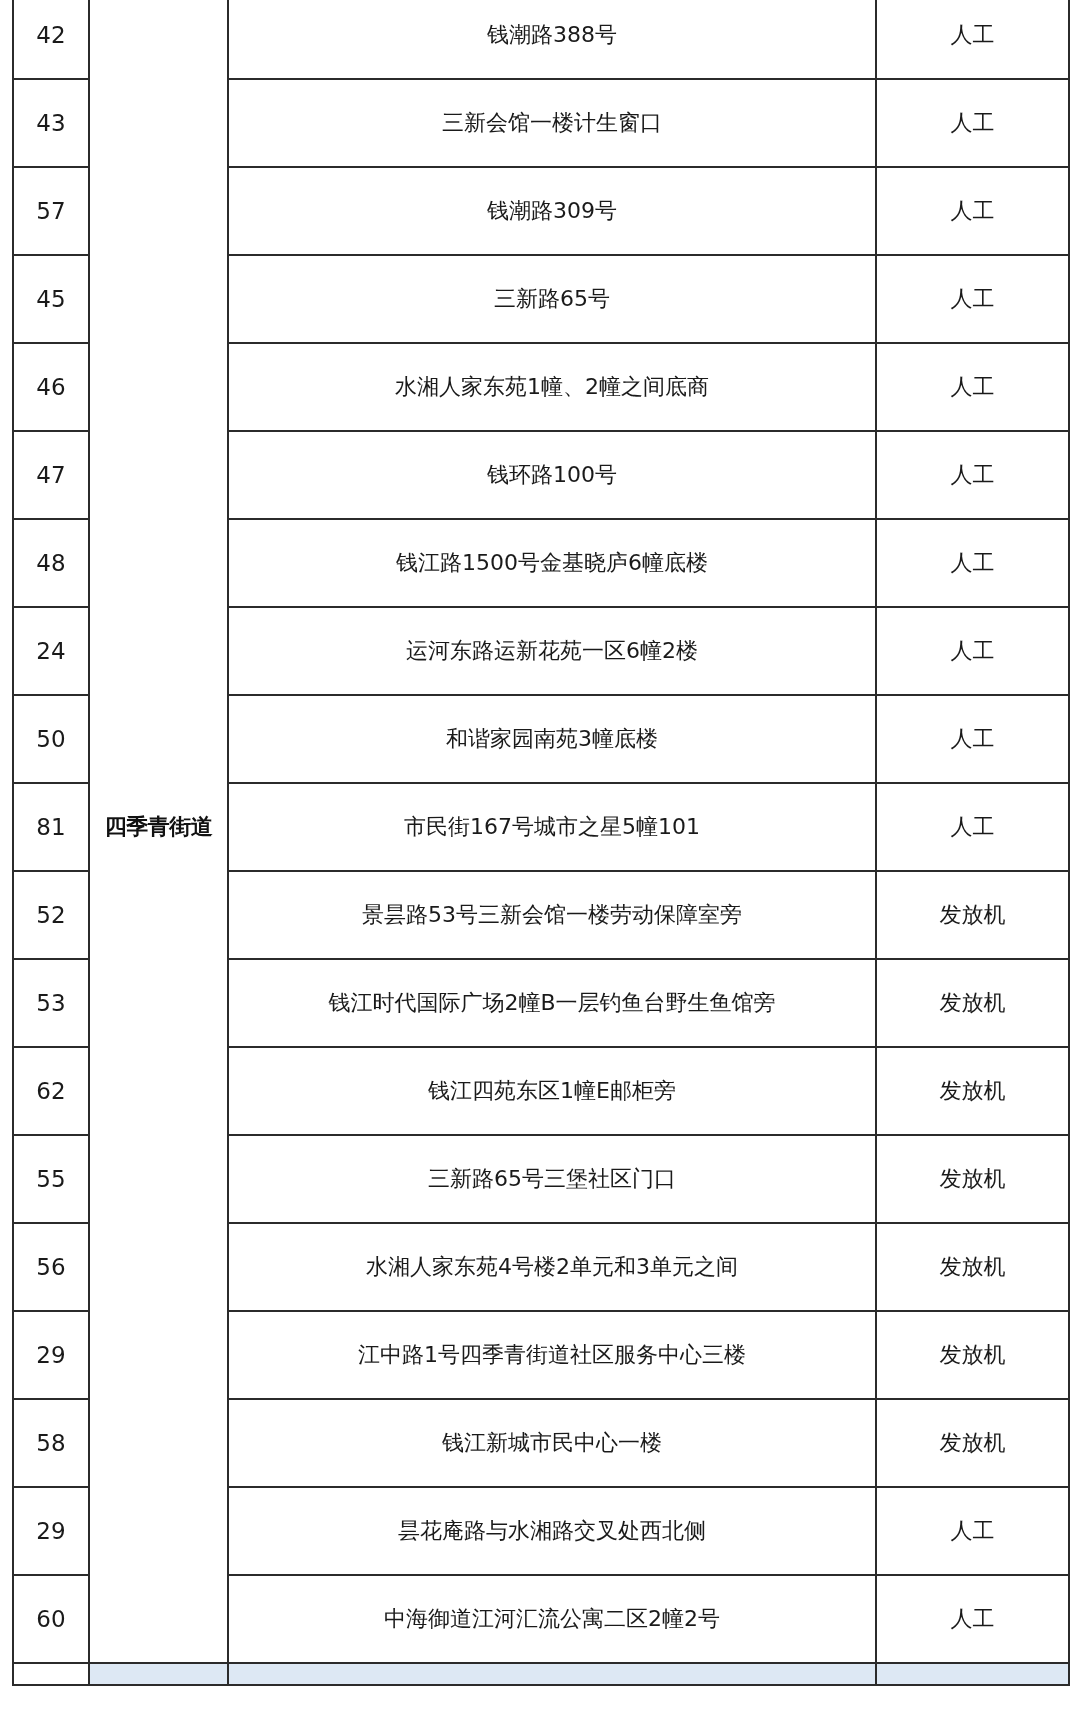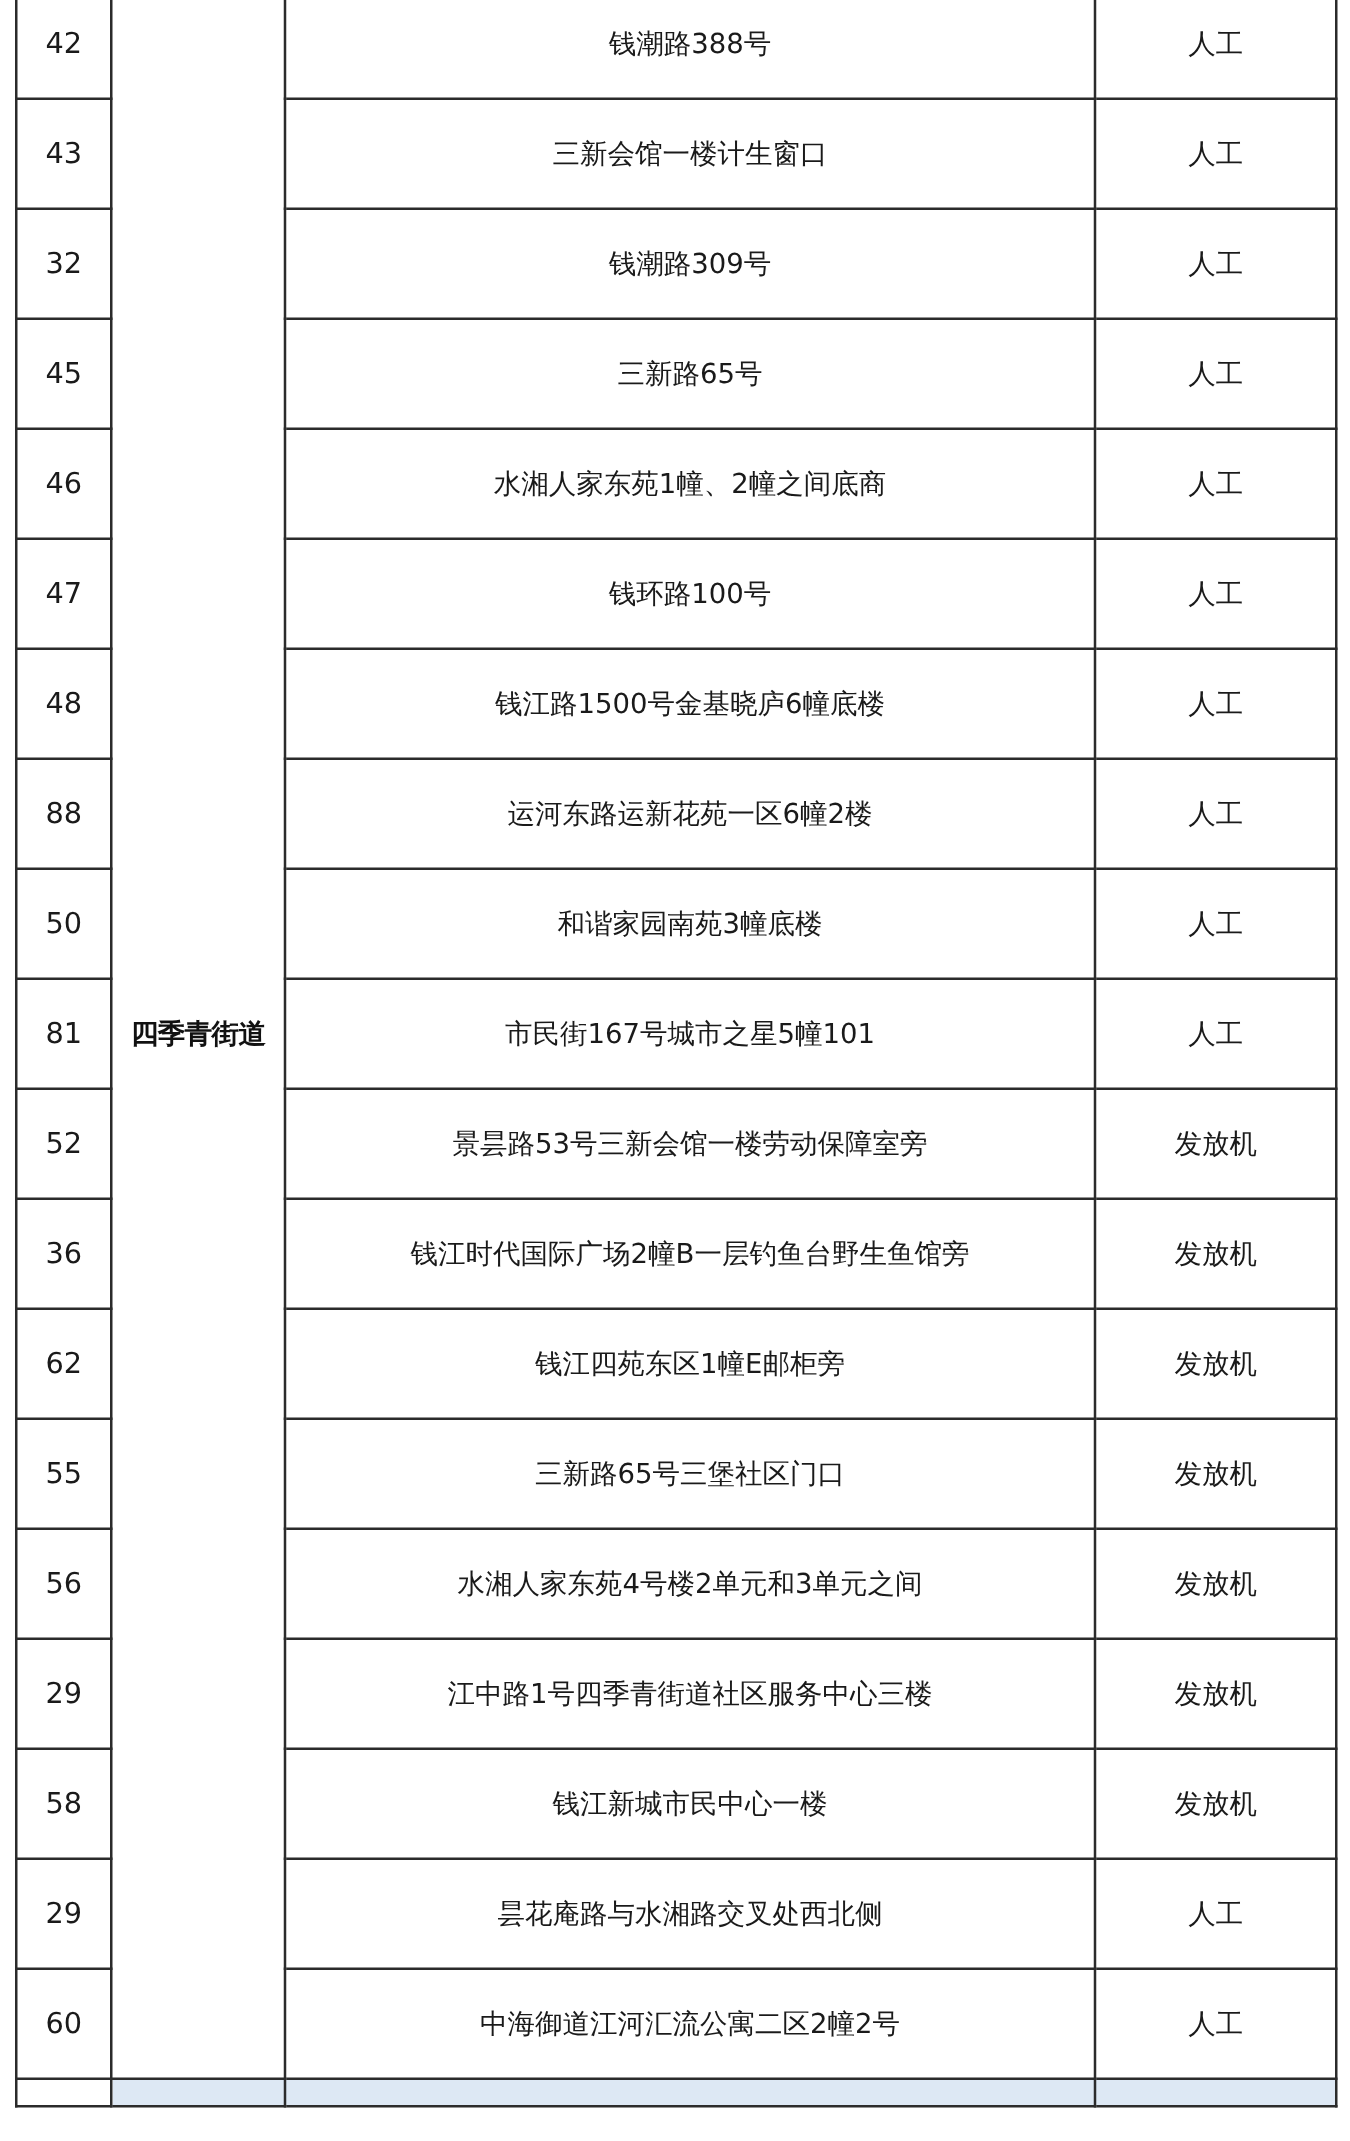"32" td.num { text: 32 -> 57 }
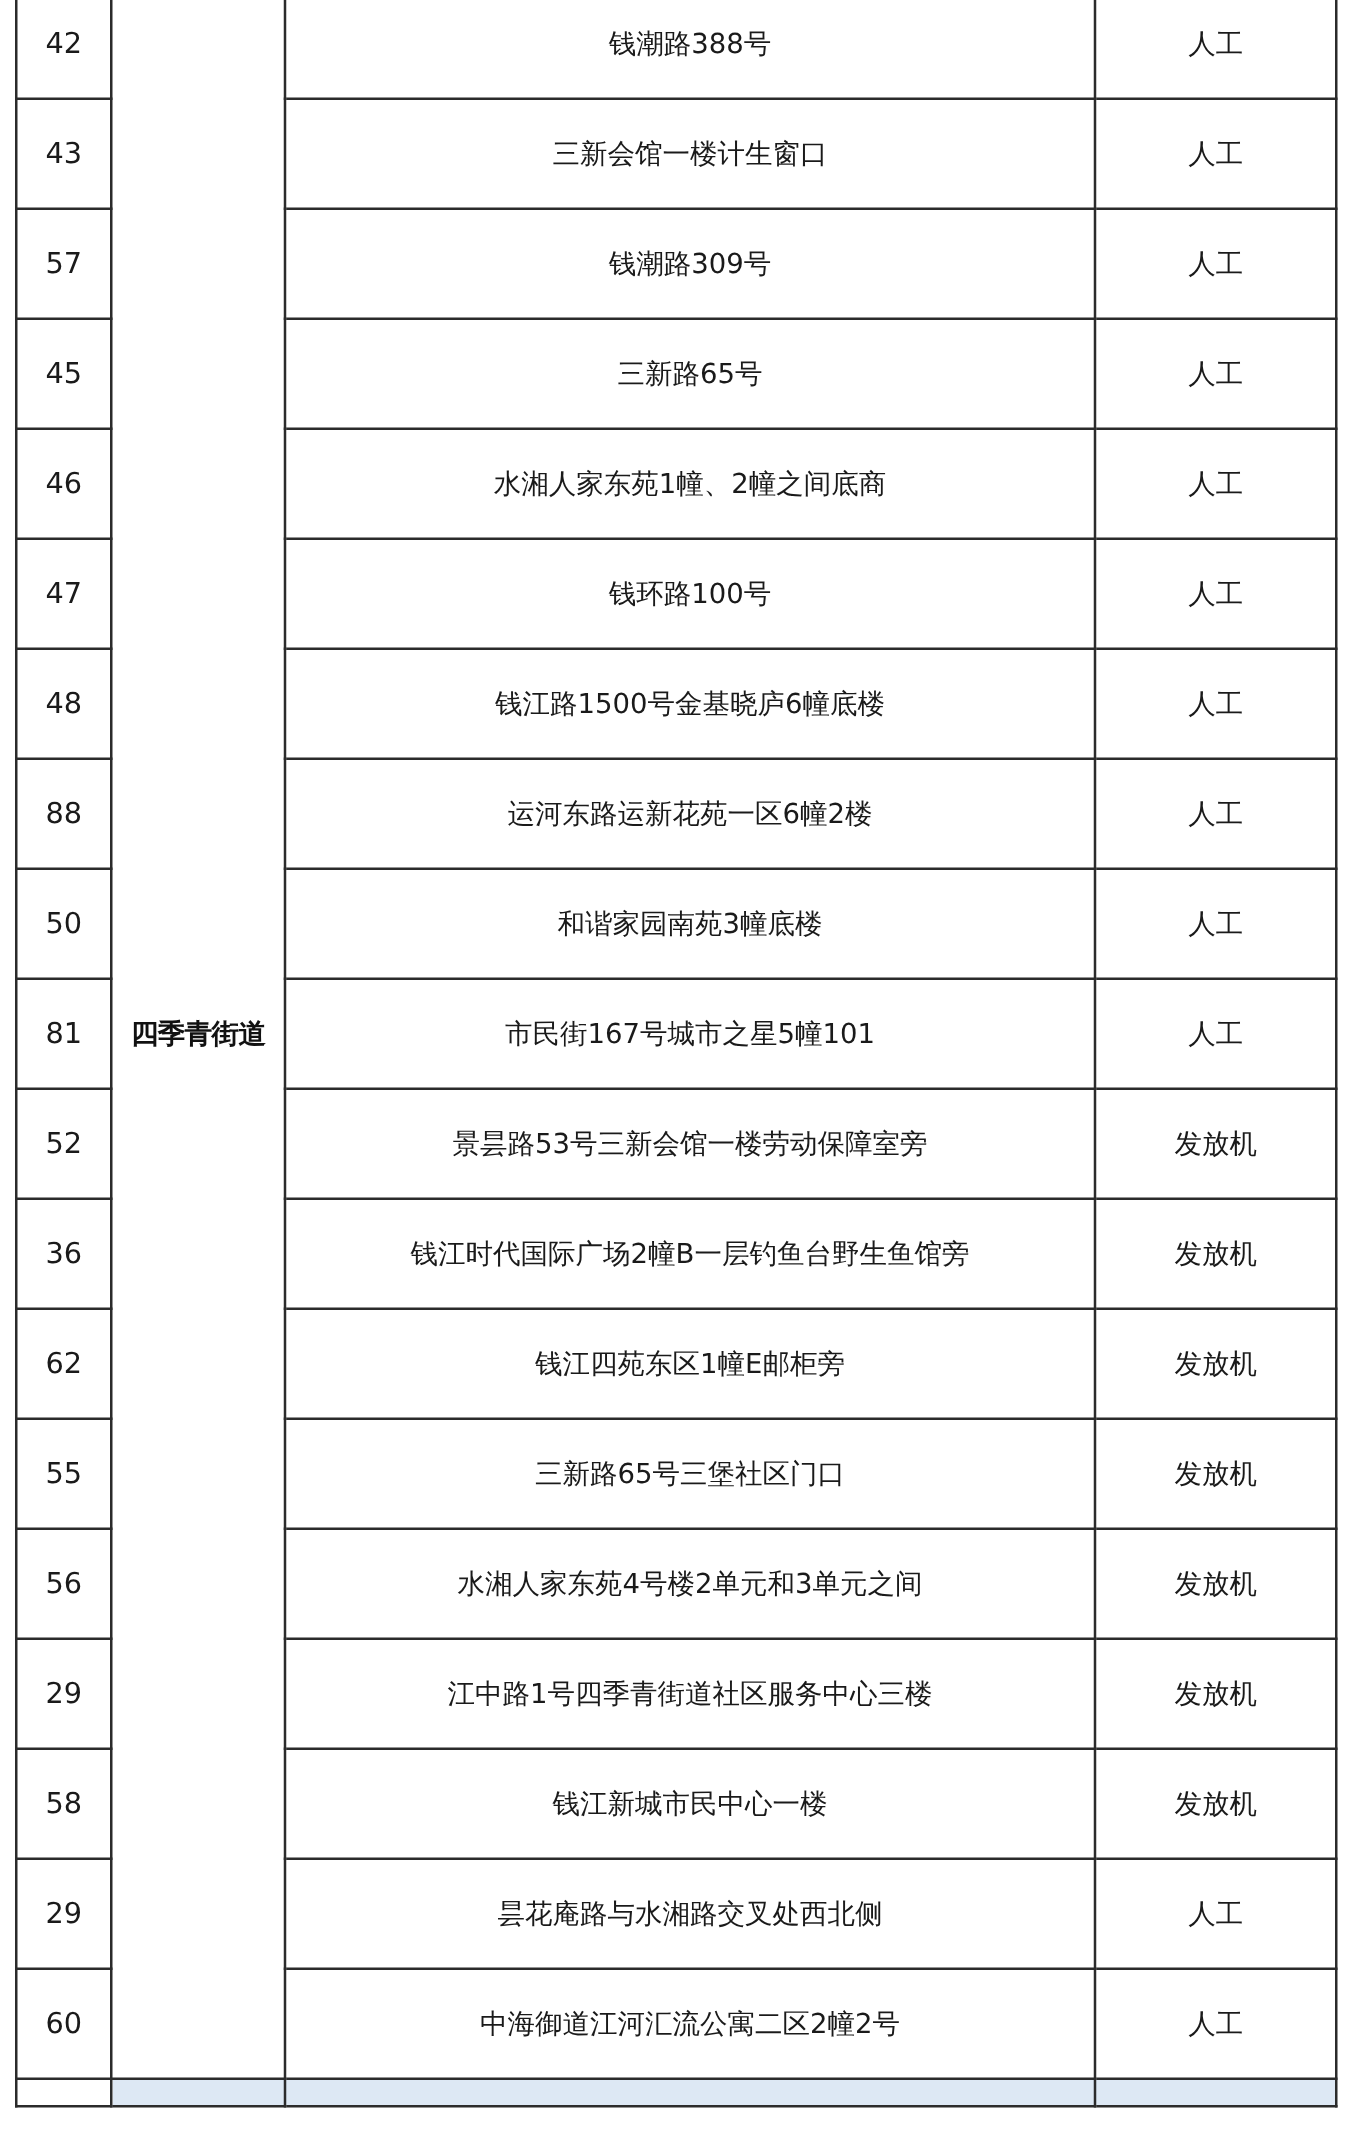"88" td.num { text: 88 -> 24 }
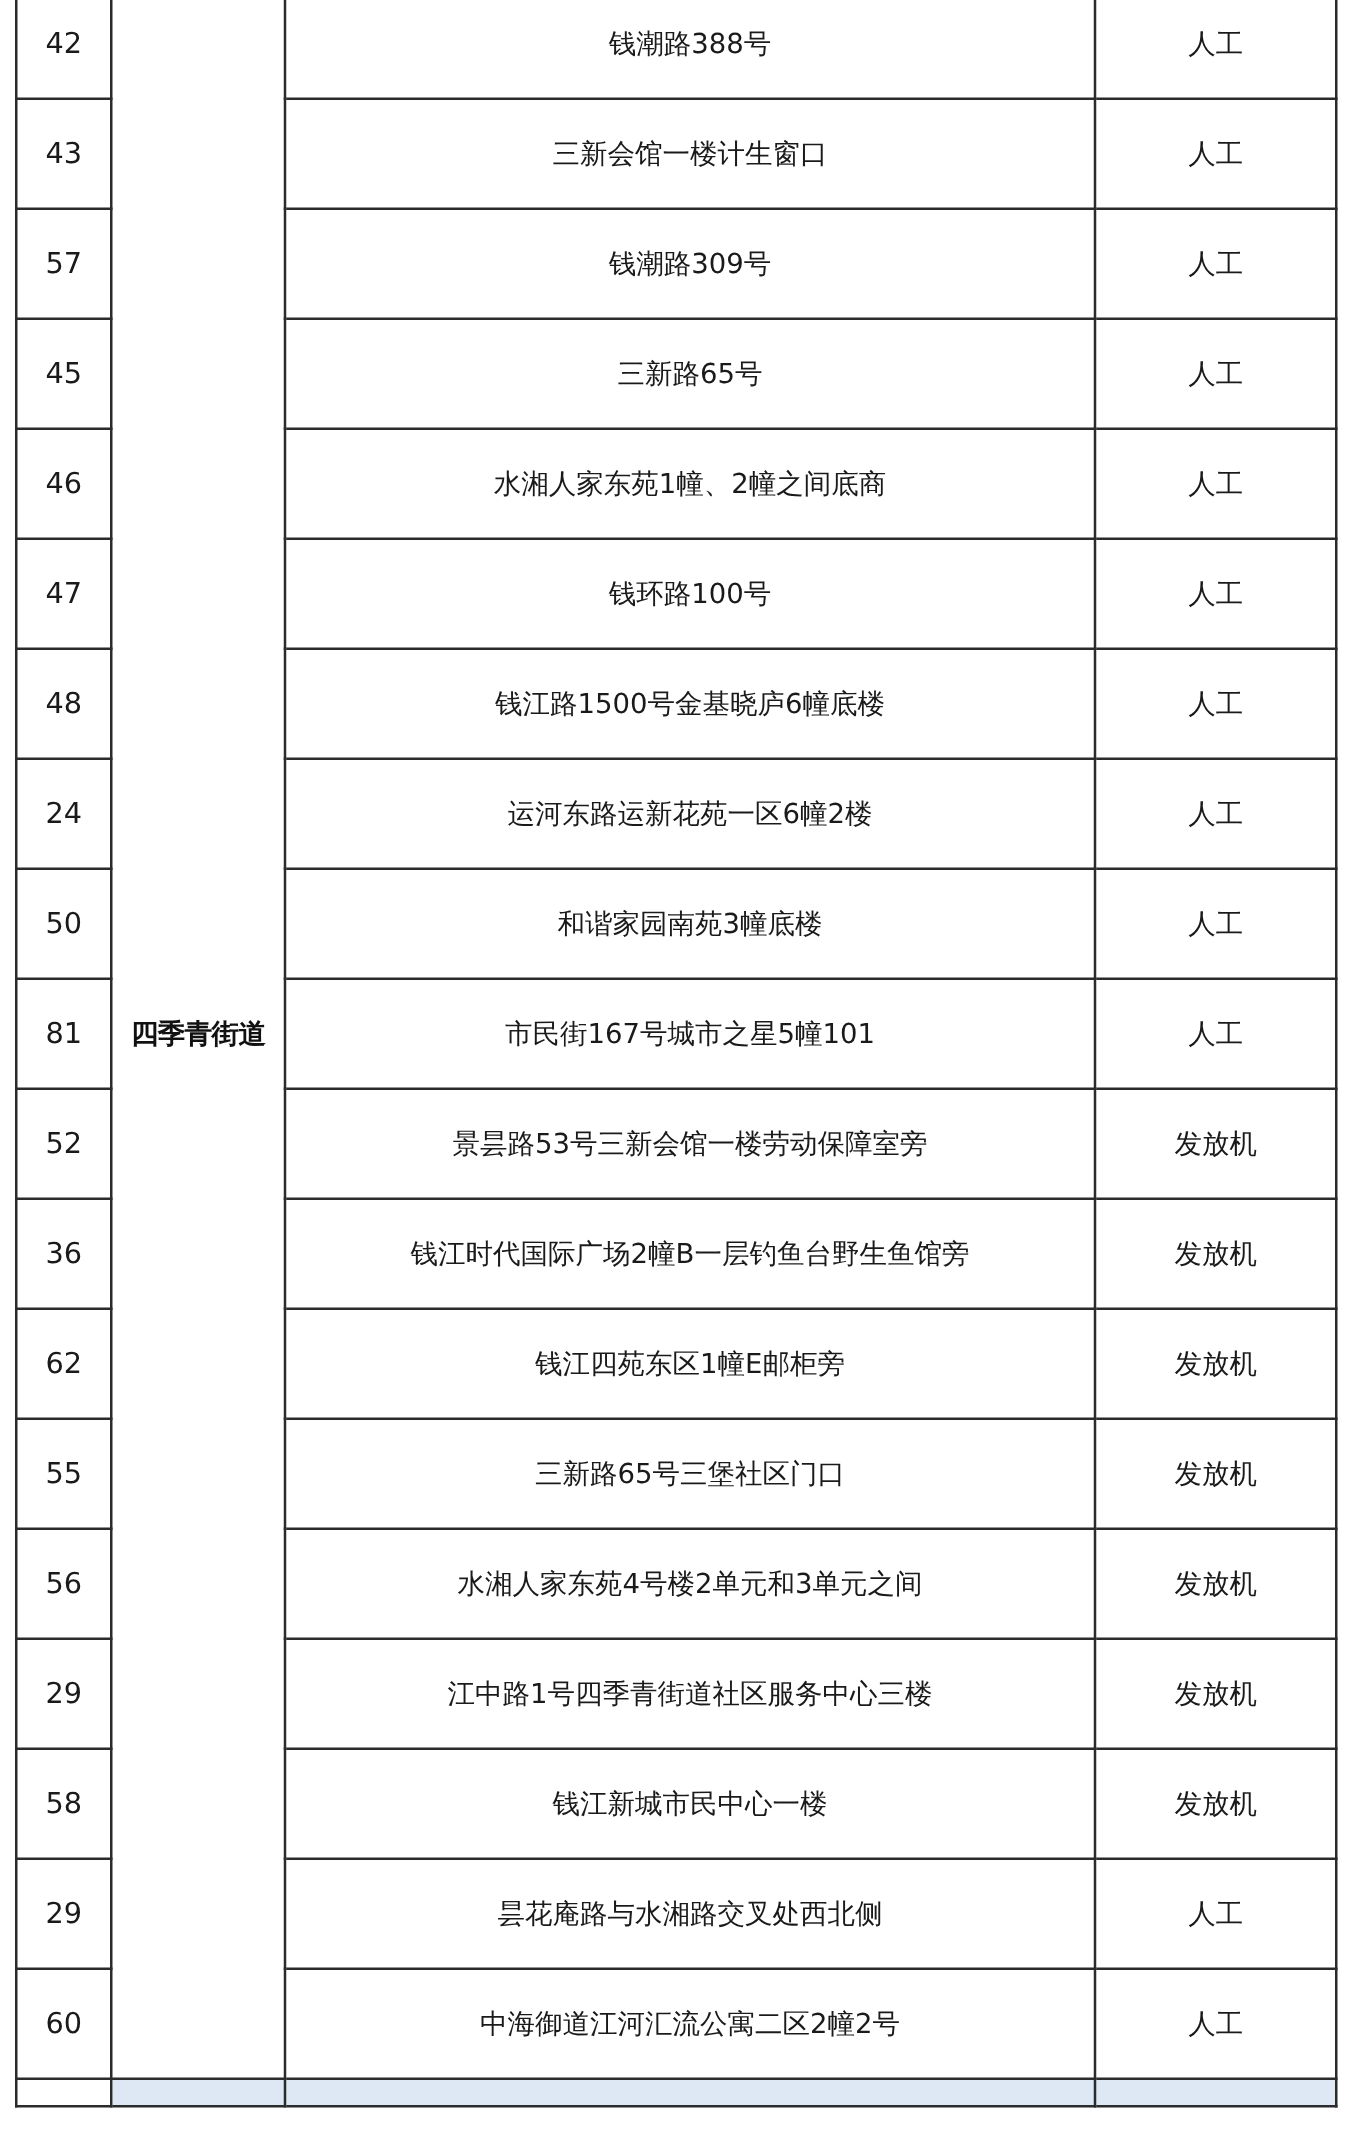"36" td.num { text: 36 -> 53 }
